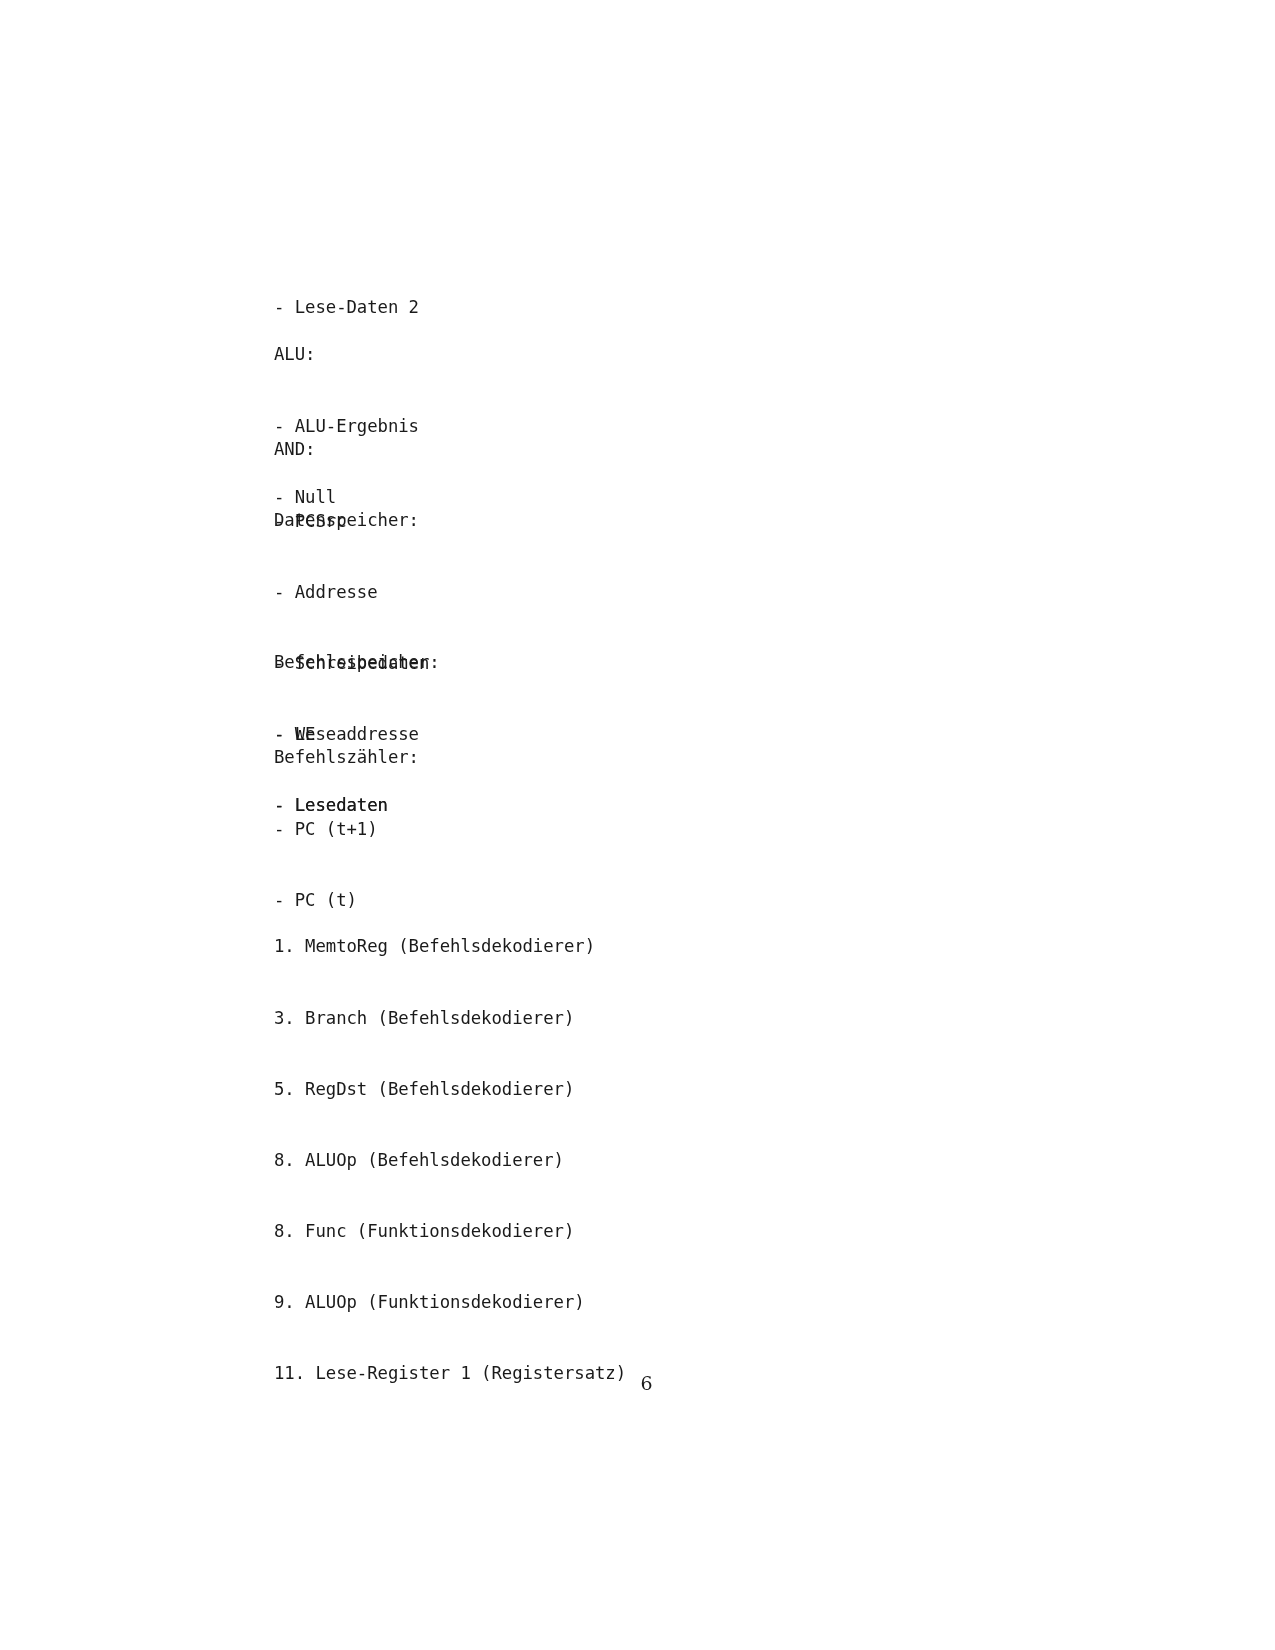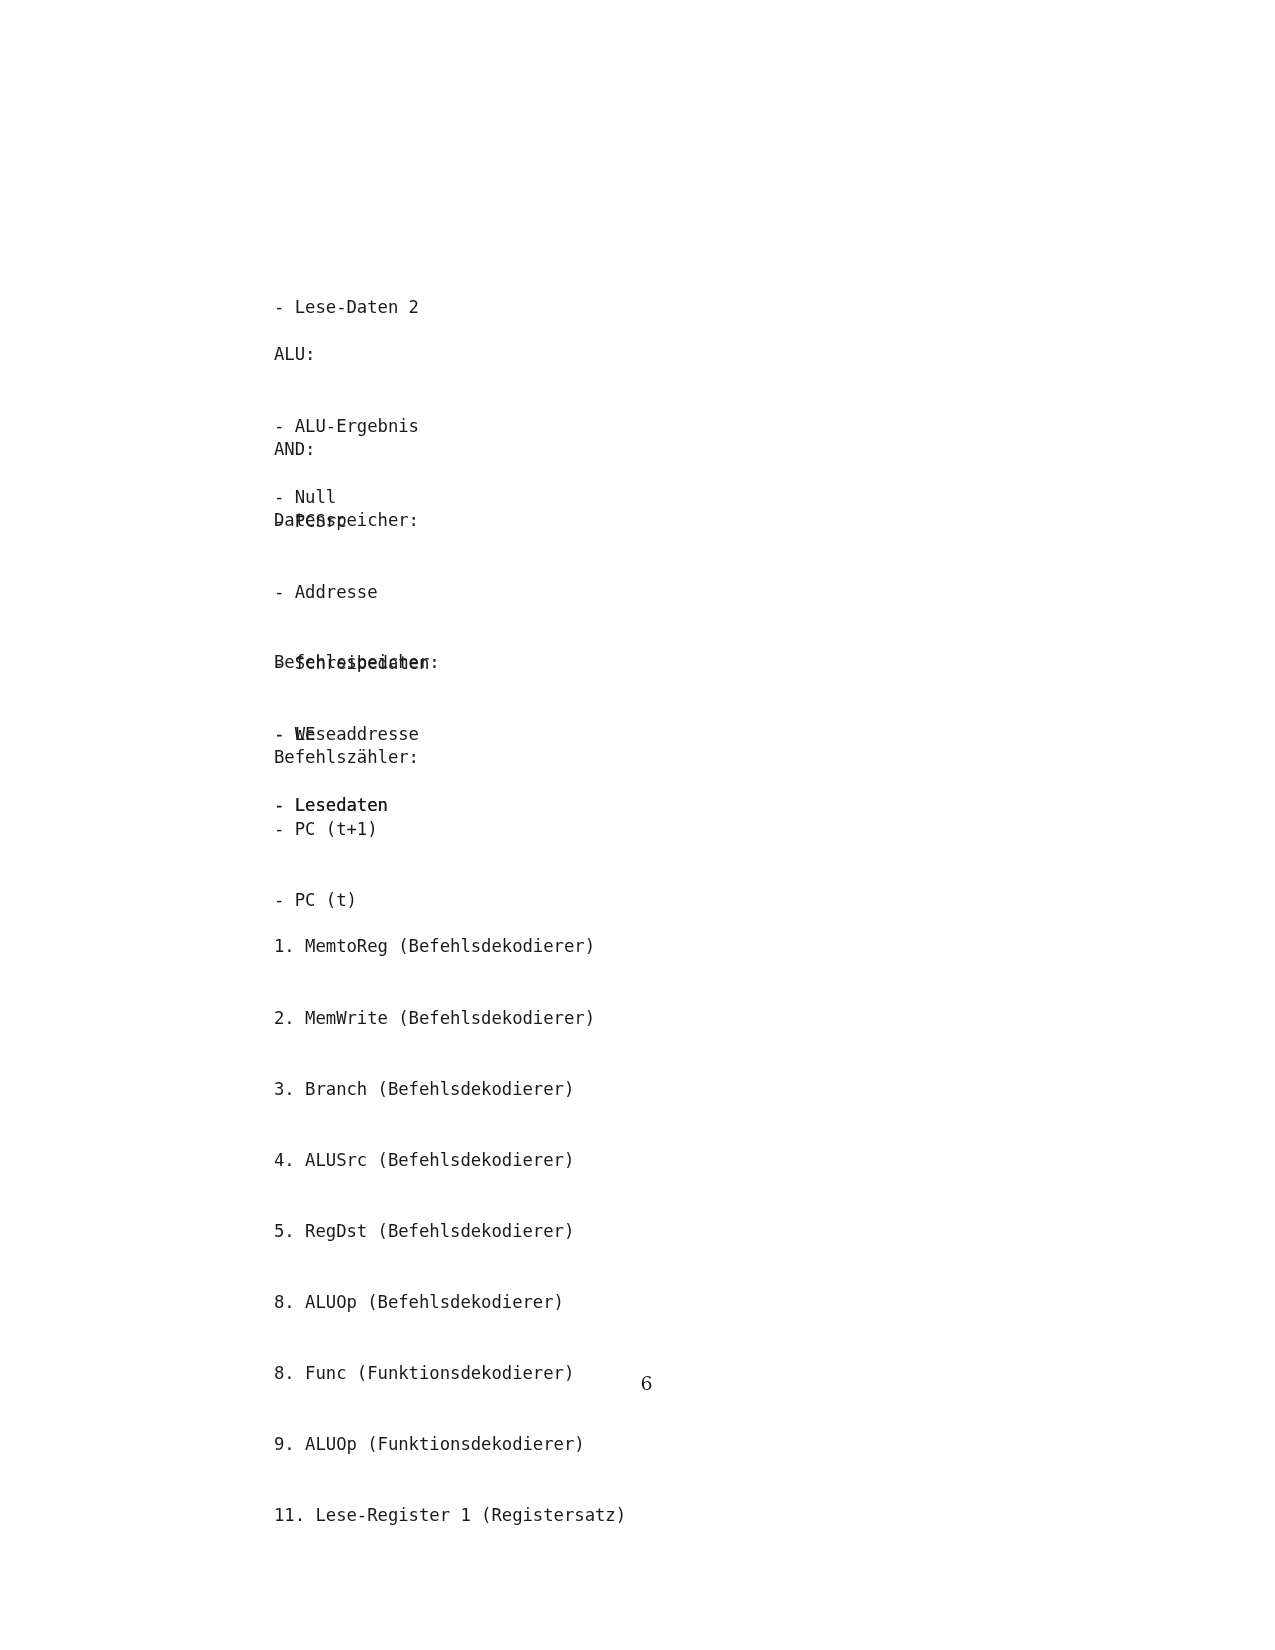"2. MemWrite (Befehlsdekodierer)" div.line { html: <div>2. MemWrite (Befehlsdekodierer)</div> -> none }
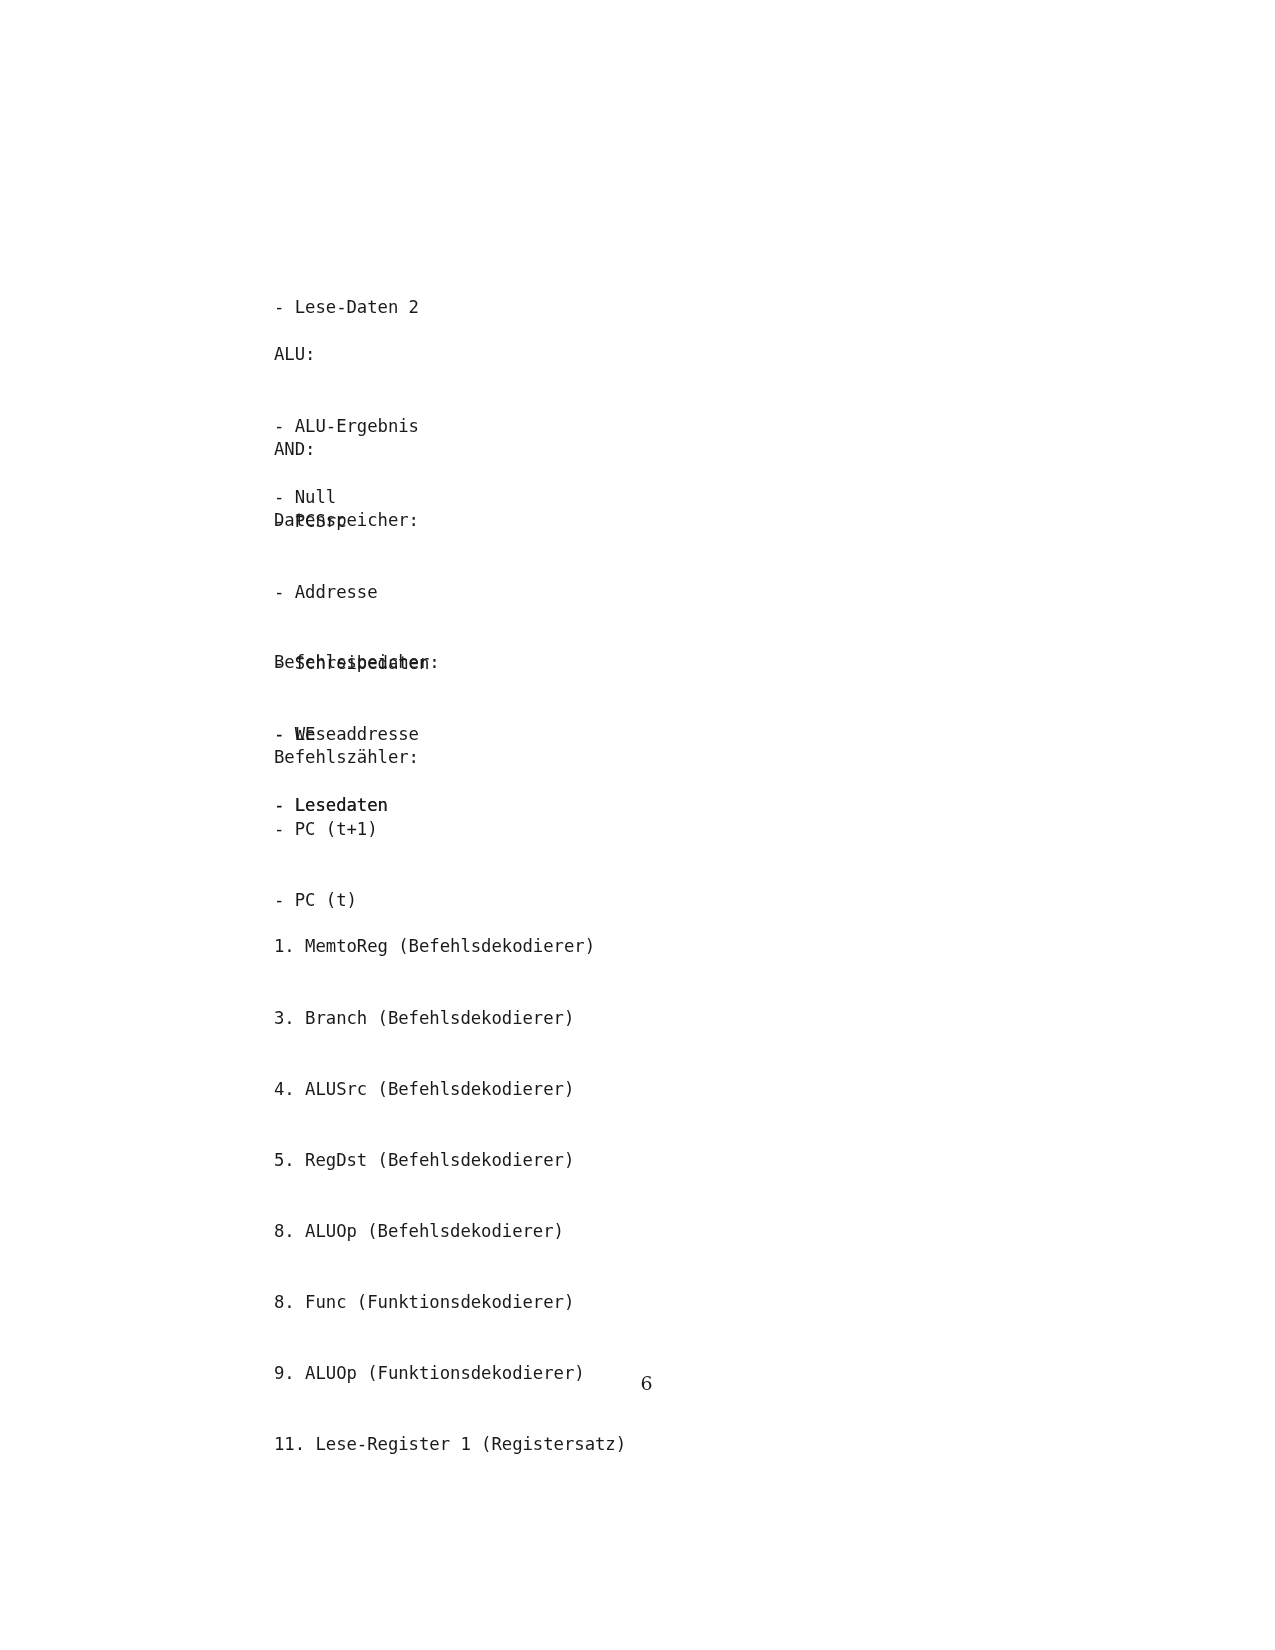"4. ALUSrc (Befehlsdekodierer)" div.line { html: <div>4. ALUSrc (Befehlsdekodierer)</div> -> none }
